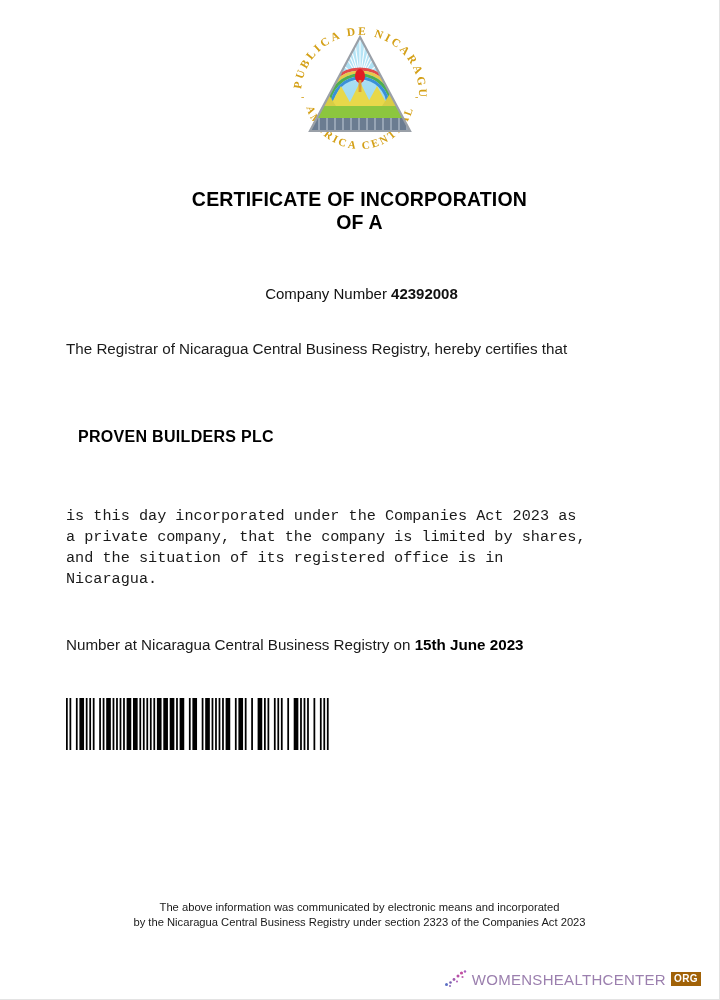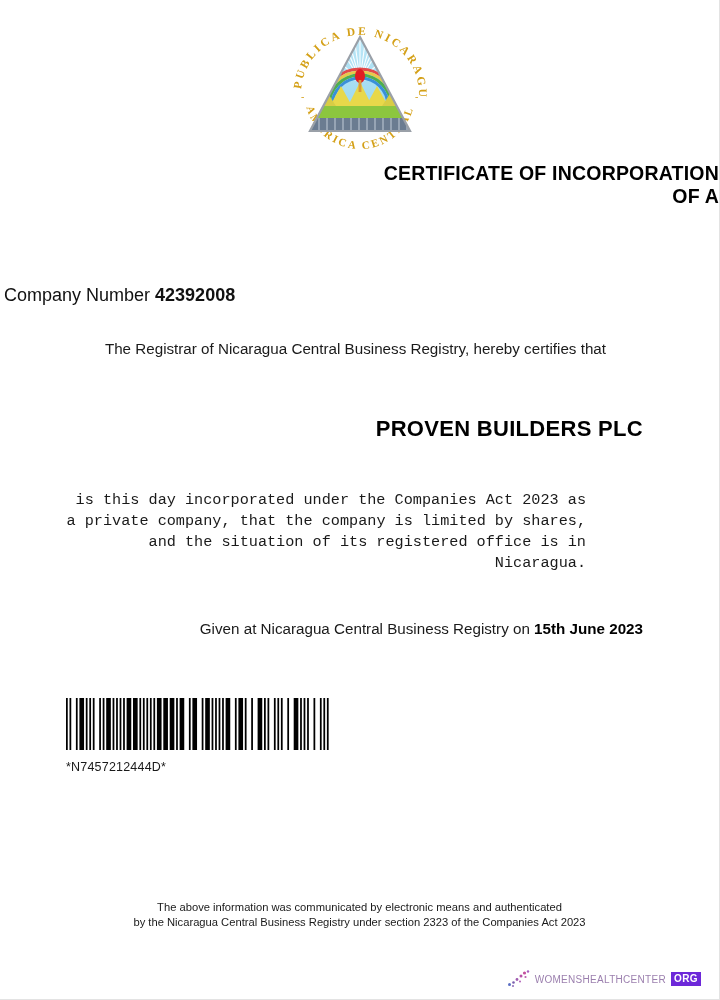"CERTIFICATE OF INCORPORATION" .title-block { text-align: right -> center; top: 162px -> 188px }
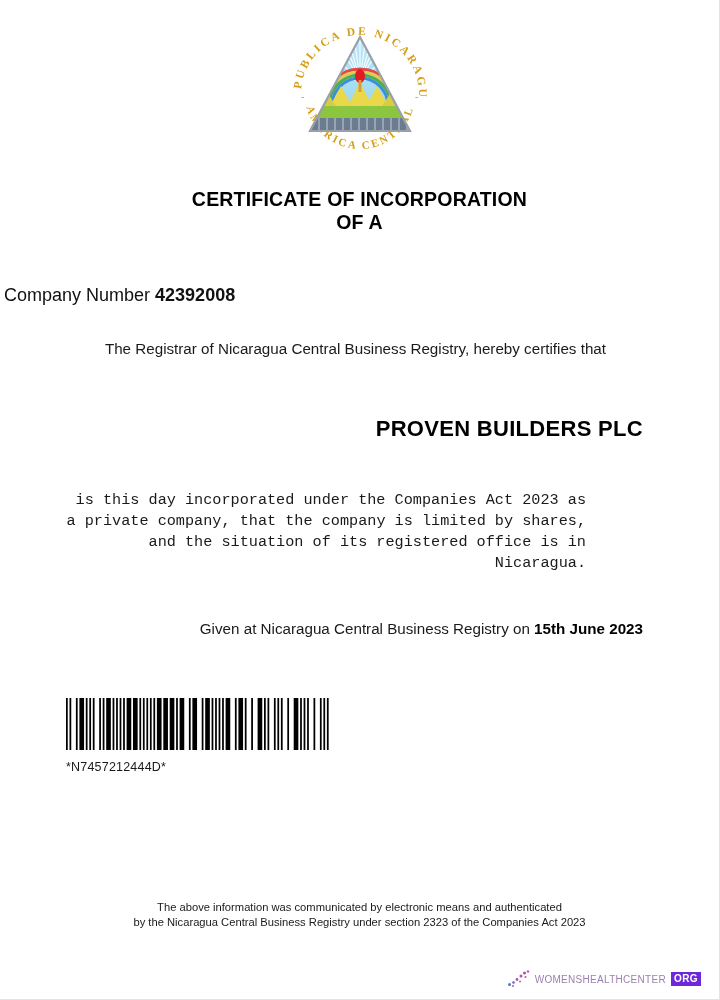"Company Number 42392008" .company-number { font-size: 18px -> 15px; text-align: left -> center }
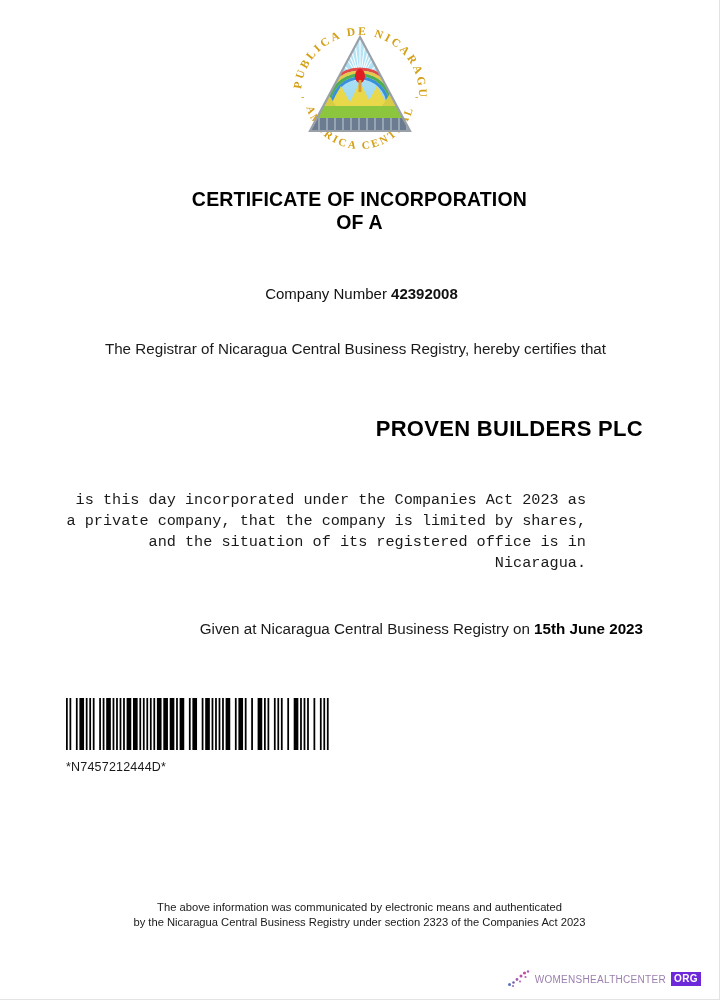"The Registrar of Nicaragua Central" .body-area { right: 76px -> 60px; text-align: right -> none }
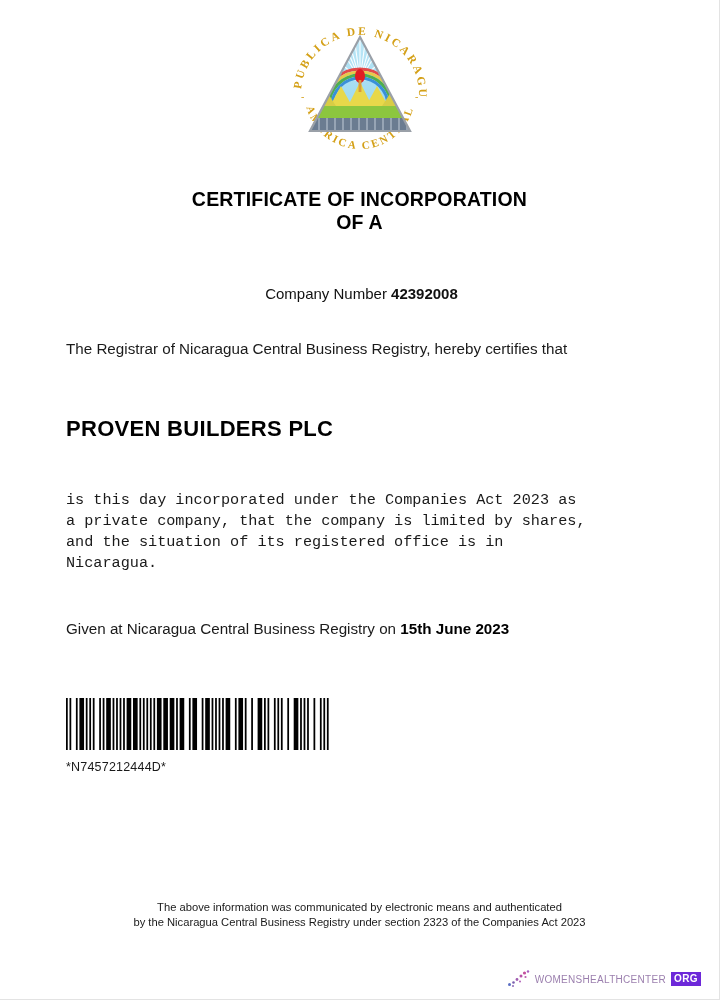"PROVEN BUILDERS PLC" .company-name { font-size: 22px -> 16px; margin: 0 -> 12px }
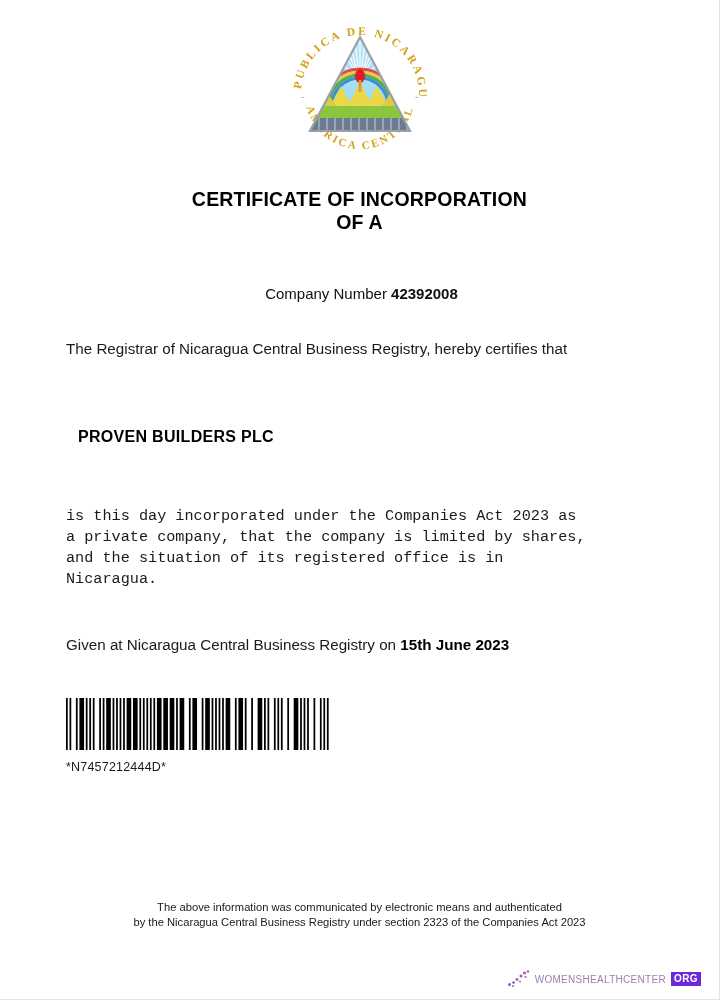"Given at Nicaragua Central Business" span { text: Given -> Number }
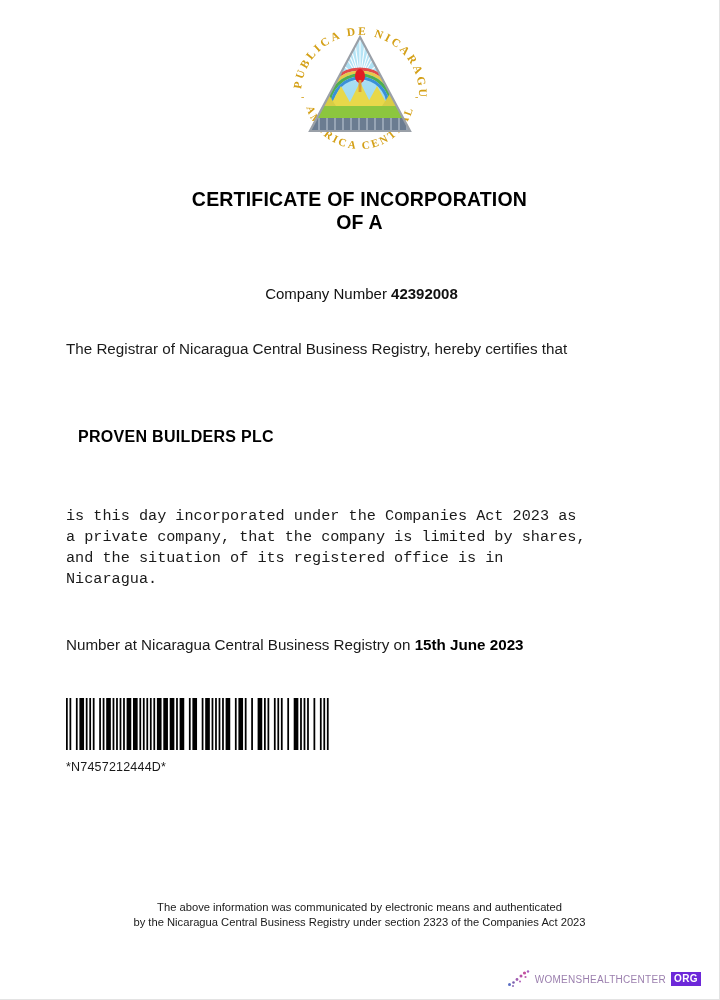"*N7457212444D*" div.barcode-text { html: <div>*N7457212444D*</div> -> none }
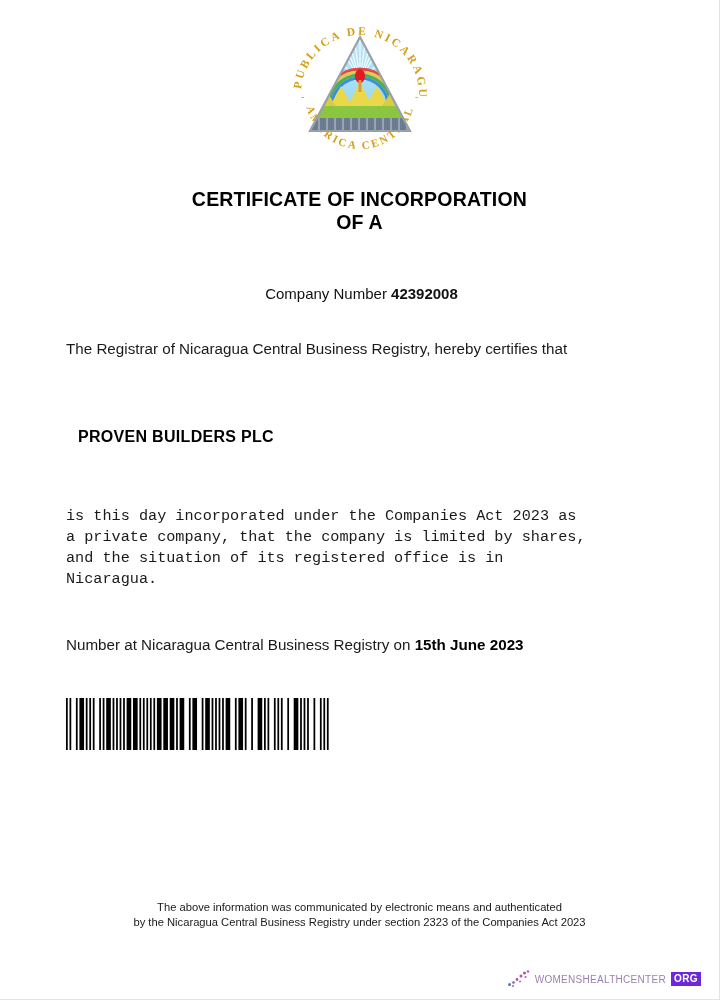"The above information was communicated" div.footer-line { text: authenticated -> incorporated }
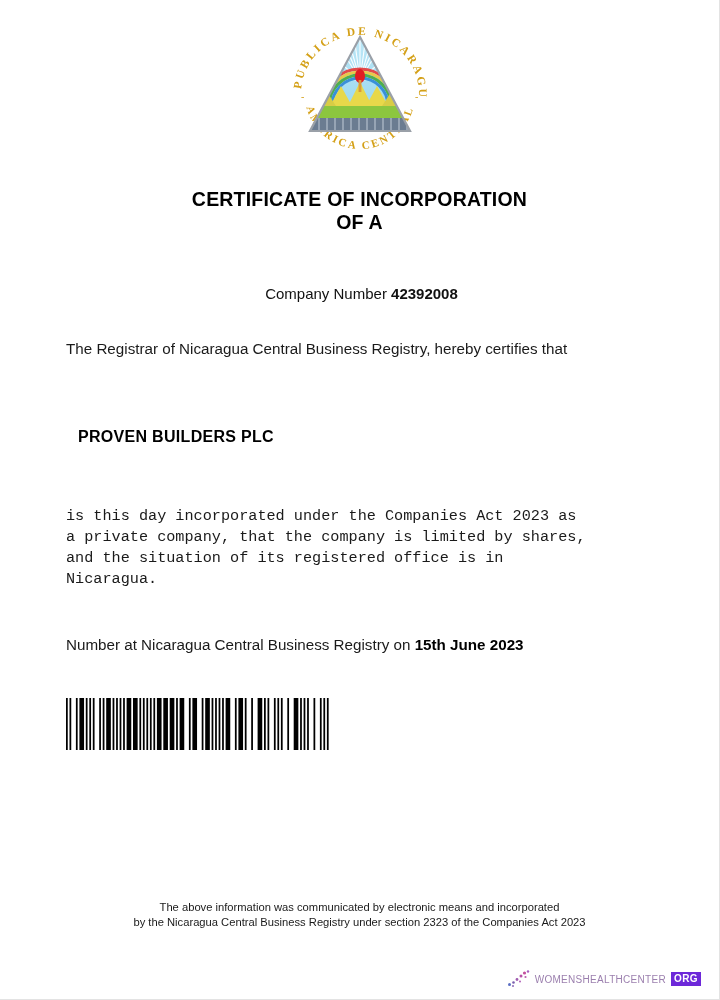"WOMENSHEALTHCENTER" .wm-text { font-size: 10px -> 15px }
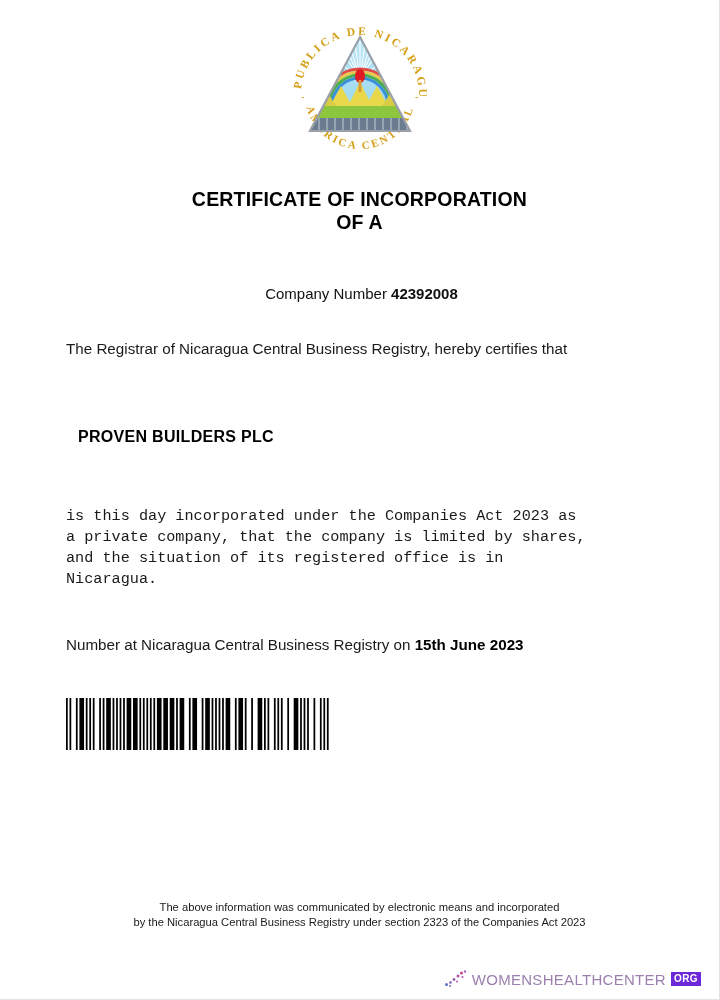"ORG" .wm-badge { background: #6d28d9 -> #a16207 }
